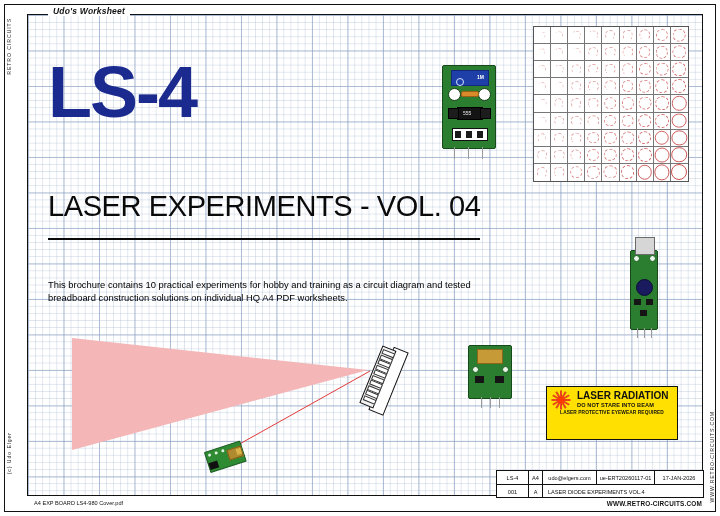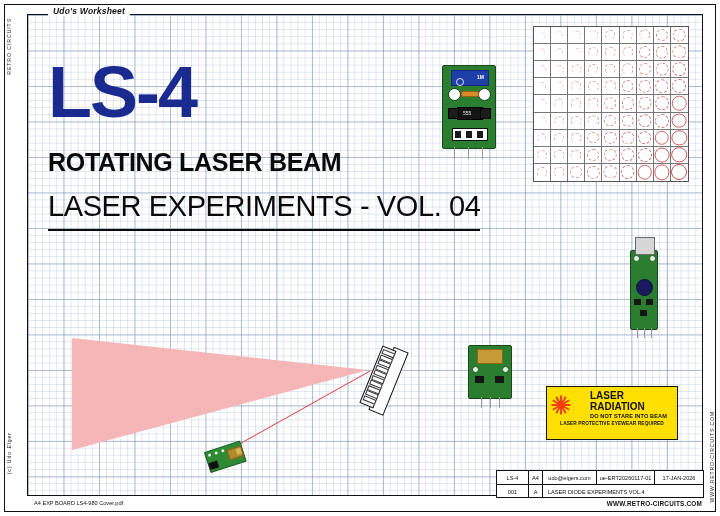"ROTATING LASER BEAM" div.subtitle { html: <div>ROTATING LASER BEAM</div> -> none }
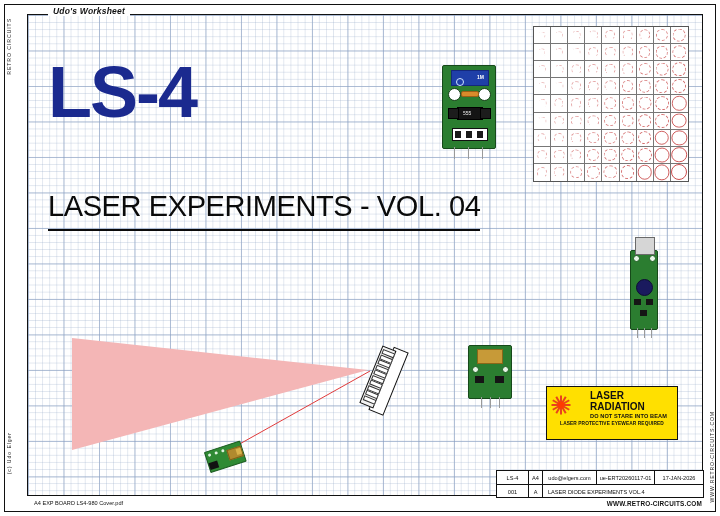"LASER EXPERIMENTS - VOL. 04" .volline { padding-bottom: 6px -> 15px }
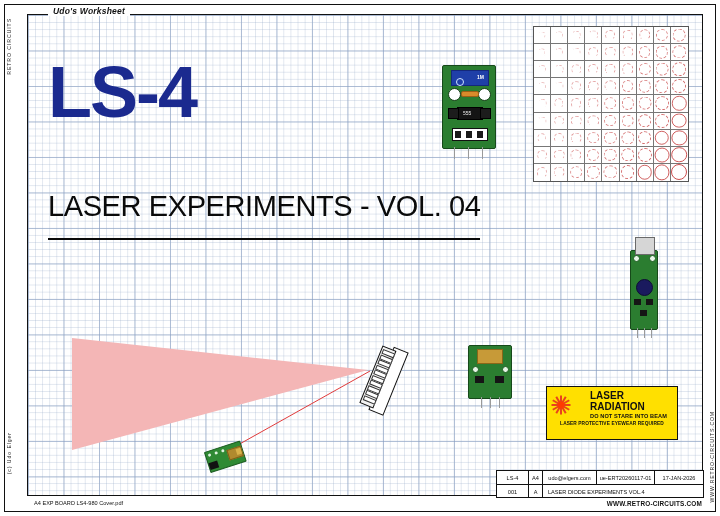"This brochure contains 10 practical" div.para { html: none -> <div>This brochure contains 10 practical experiments for hobby and training as a circuit diagram and tested breadboard construction solutions on individual HQ A4 PDF worksheets.</div> }
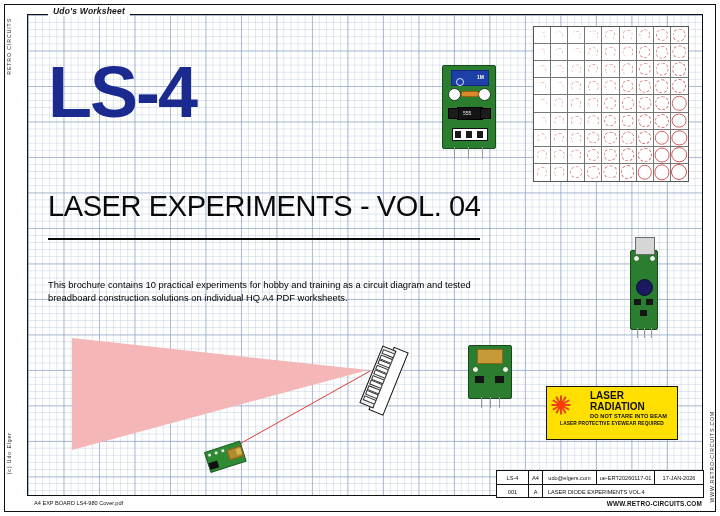"LASER RADIATION" .c-mid { gap: 20px -> 7px }
